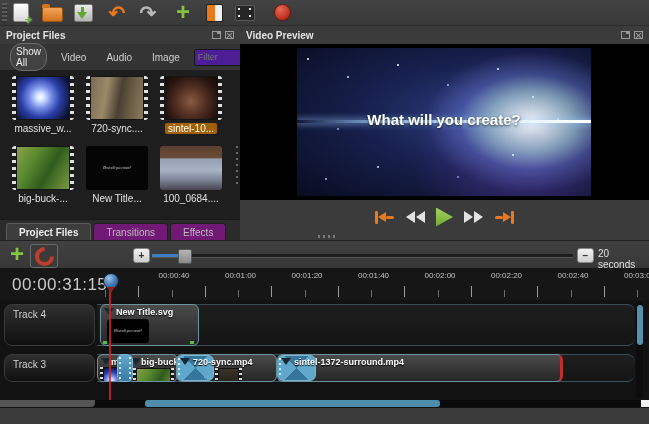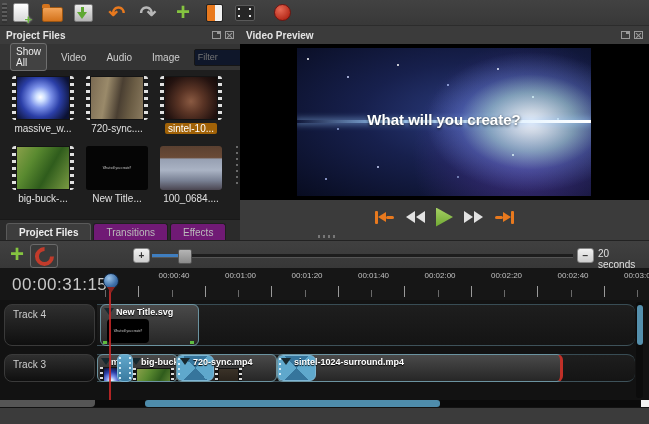"Show All" .ftab { border-radius: 3px -> 12px }
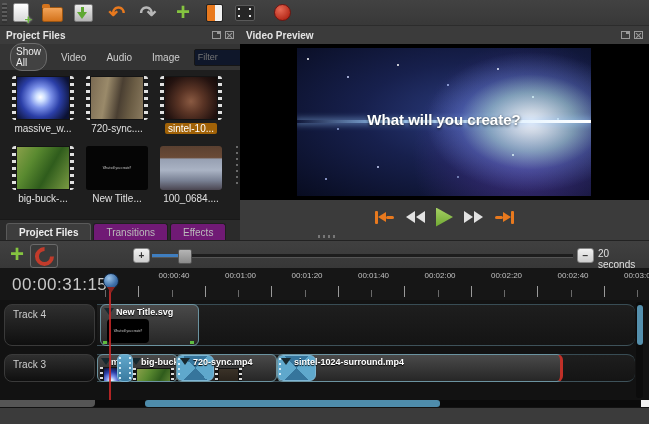"Filter" .filter-input { background: #0f172a -> #4c1d95 }
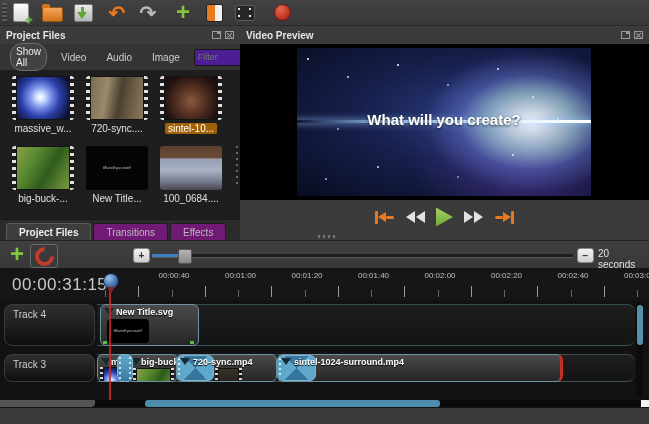"sintel-1024-surround.mp4" span.clip-label { text: sintel-1024-surround.mp4 -> sintel-1372-surround.mp4 }
